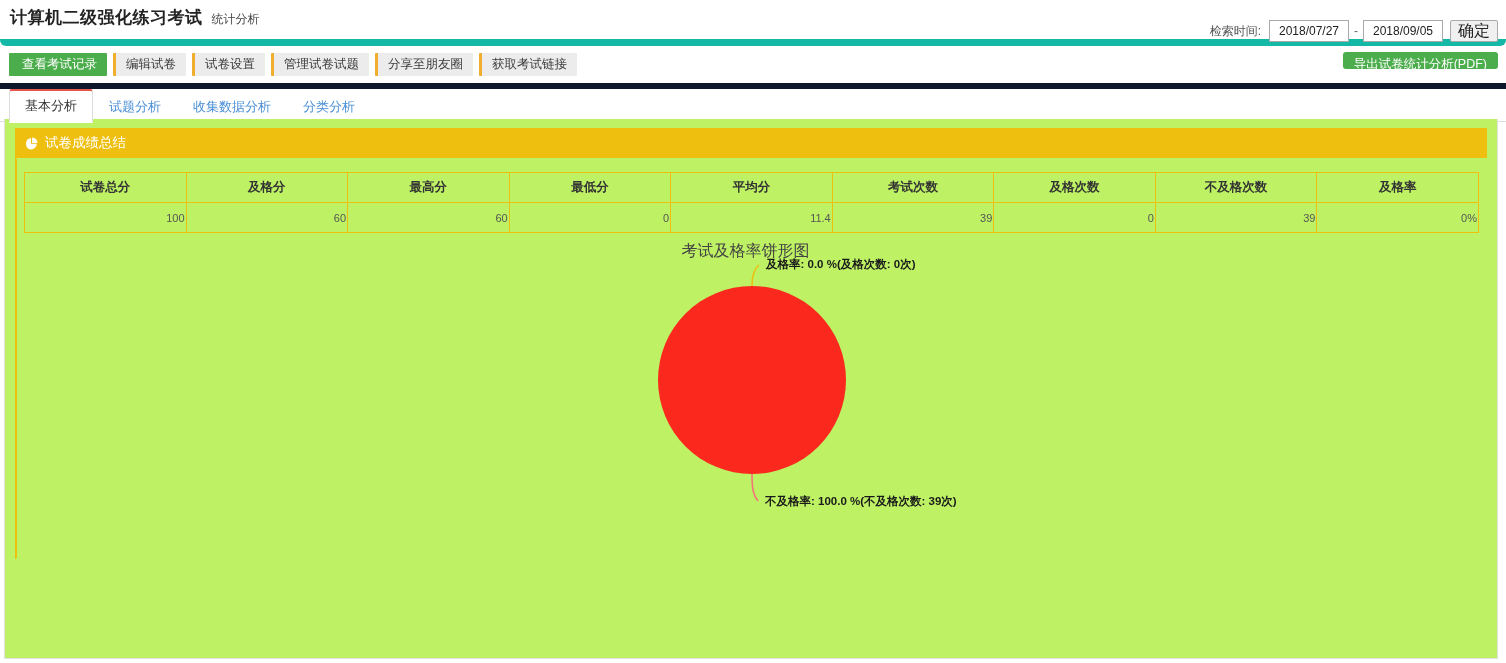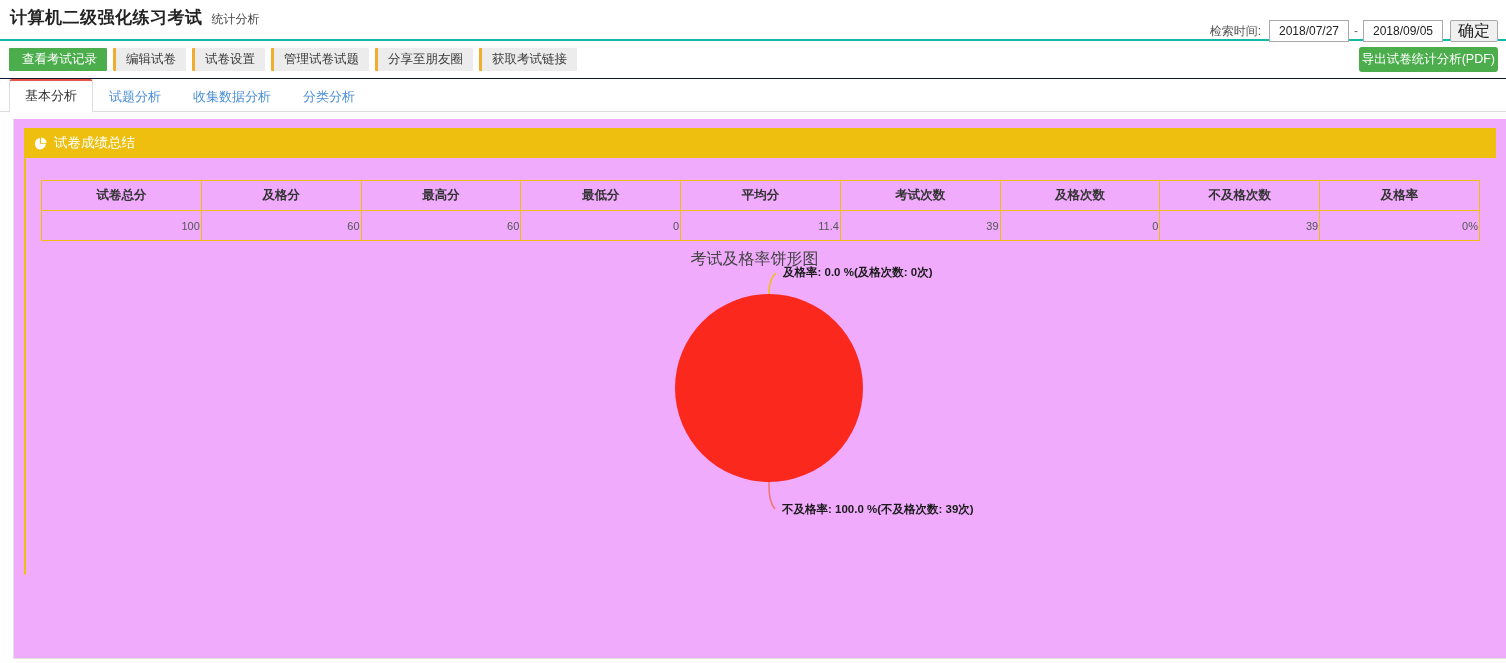"计算机二级强化练习考试" .topbar { border-bottom: 2px solid #14b8a6 -> 7px solid #14b8a6; border-radius: none -> 6px }
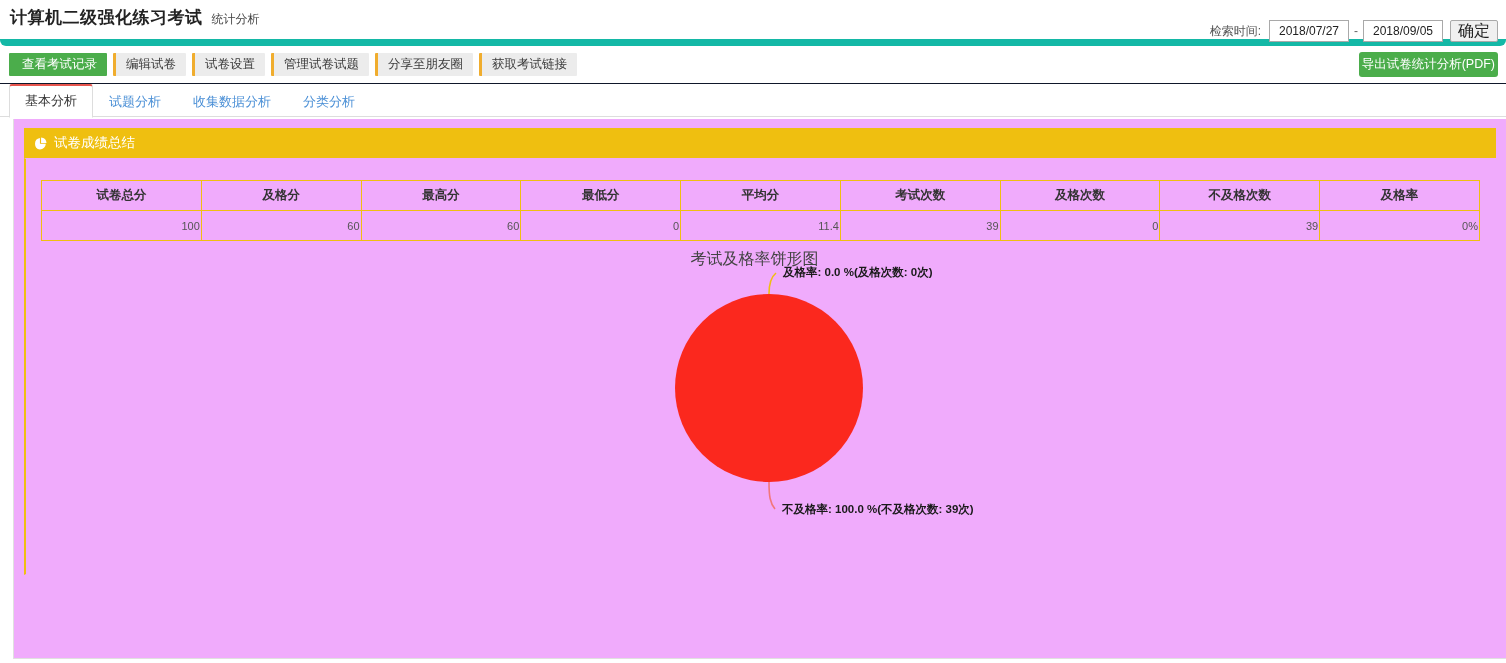"查看考试记录" .actionbar { border-bottom: 1px solid #0f172a -> 6px solid #0f172a }
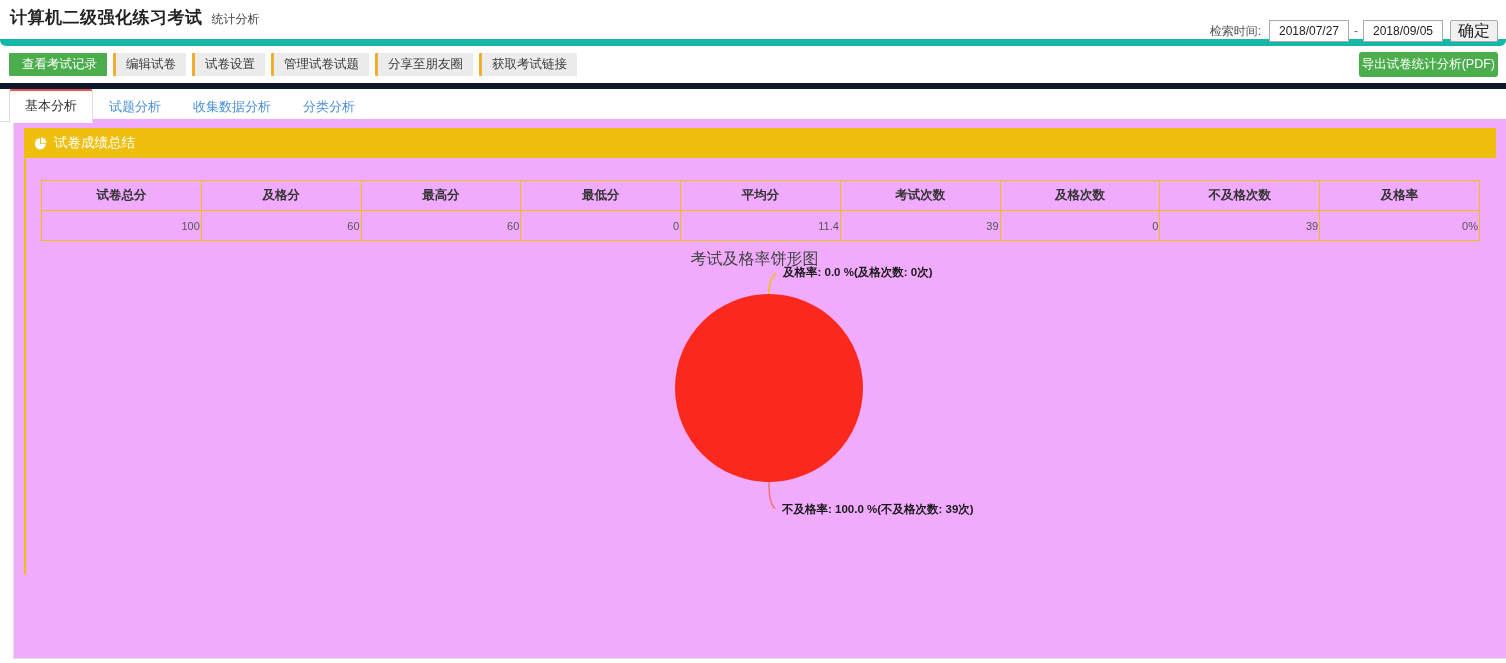"导出试卷统计分析(PDF)" .btn-export { height: 25px -> 17px; padding: 0 3px -> 0 11px }
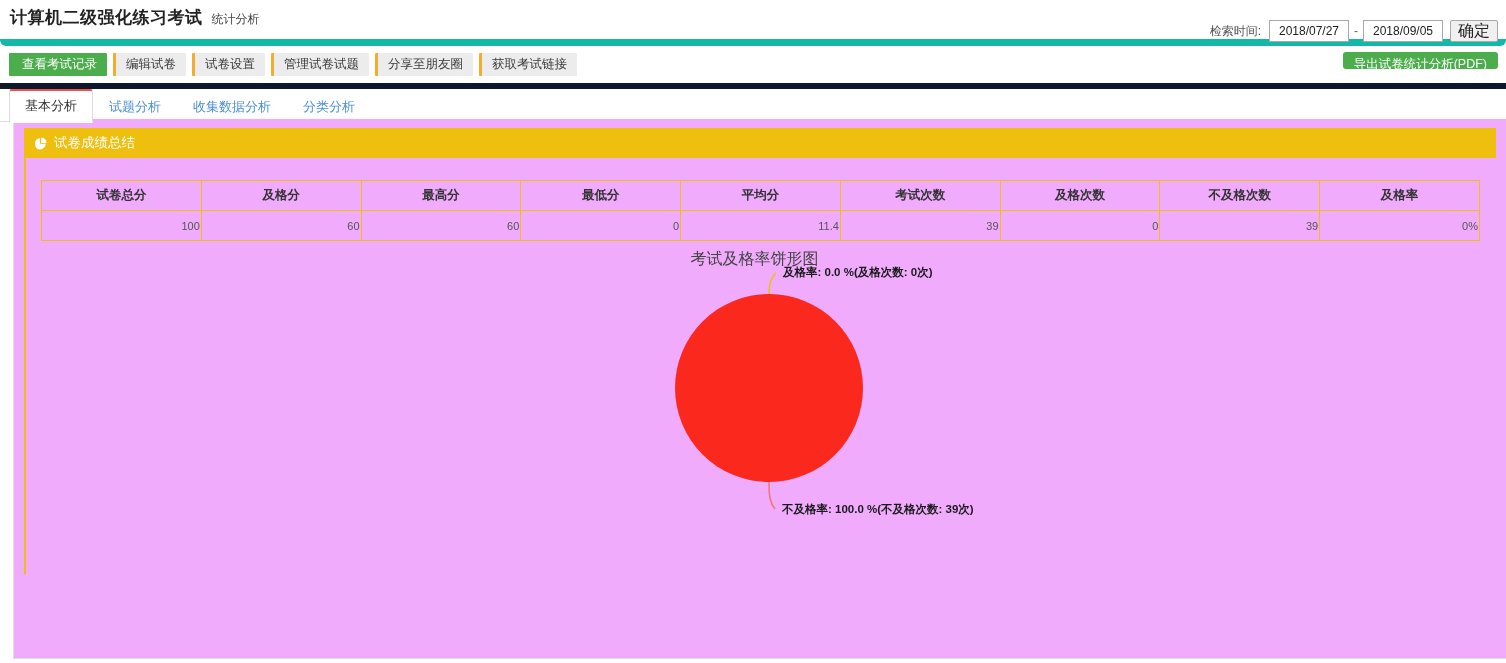"试卷成绩总结" .card { background: #f0abfc -> #bef264; margin-left: 9px -> none }
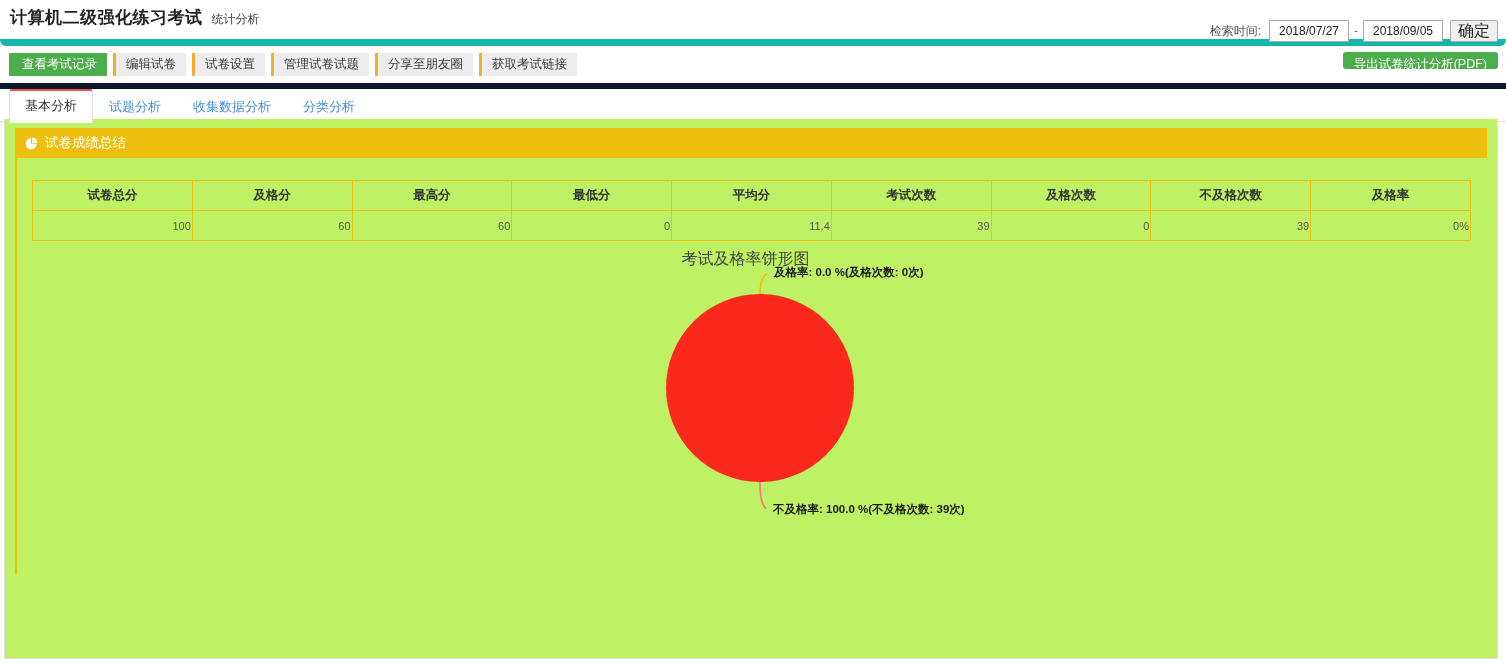"试卷总分" .panel-body { padding: 8px -> 0 }
